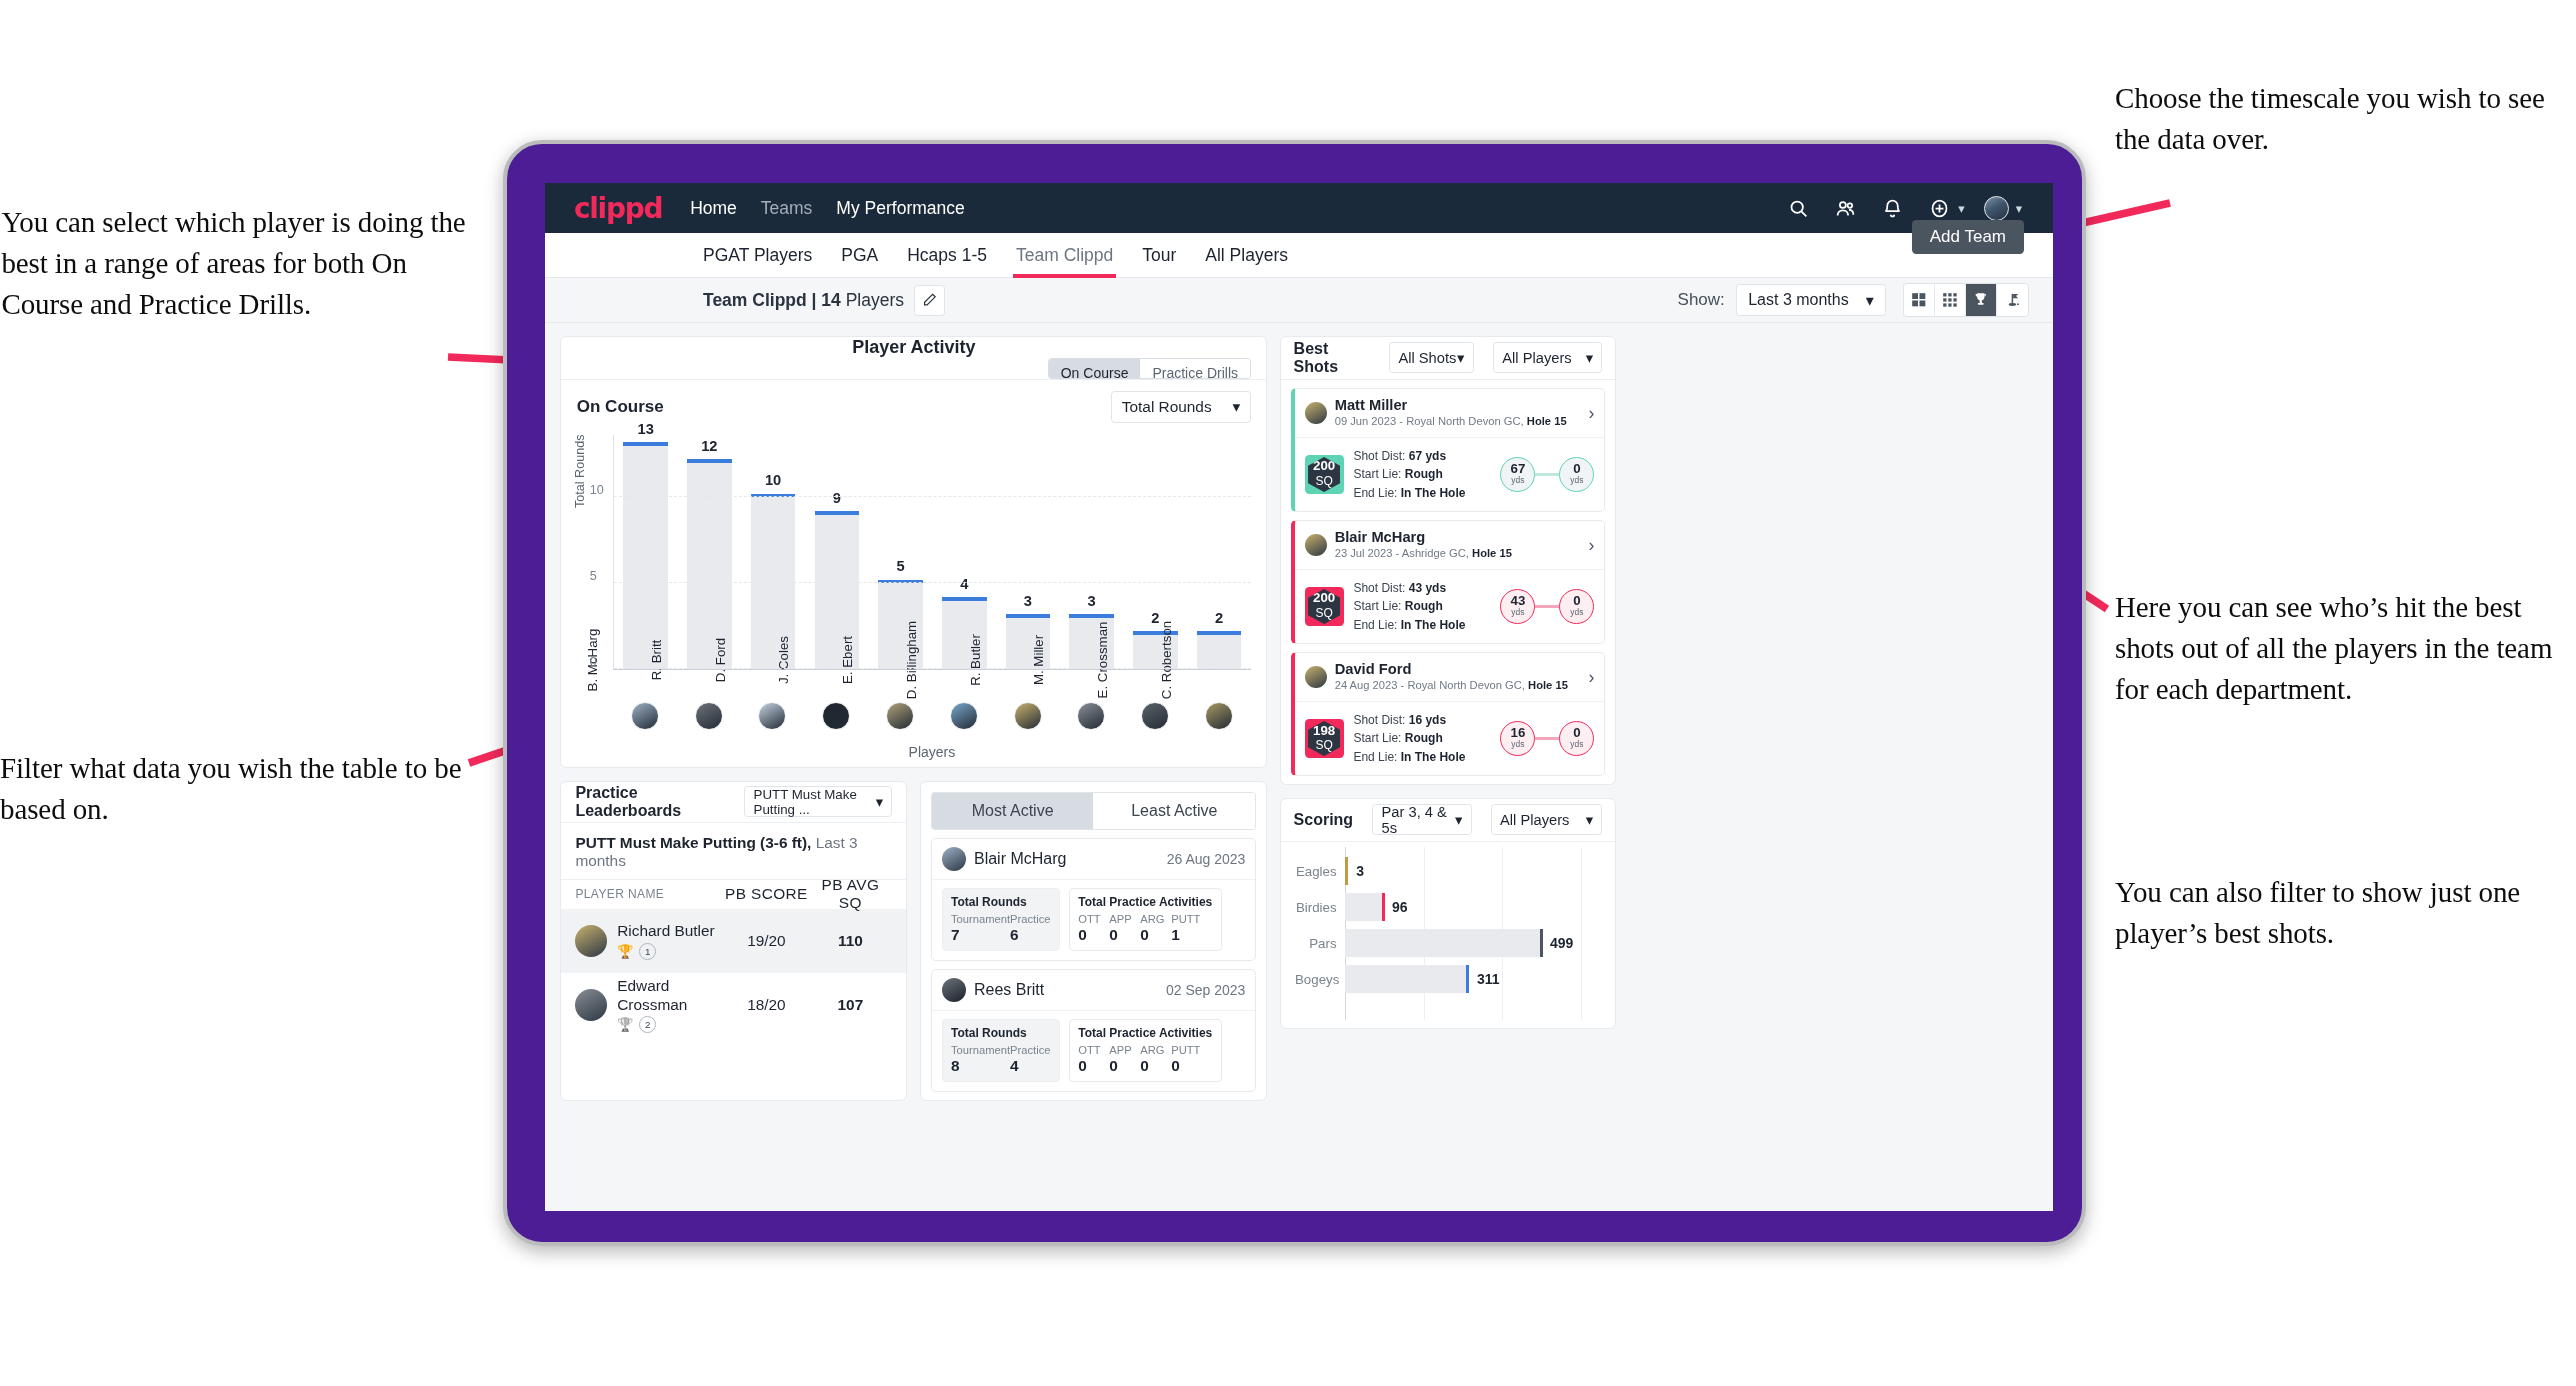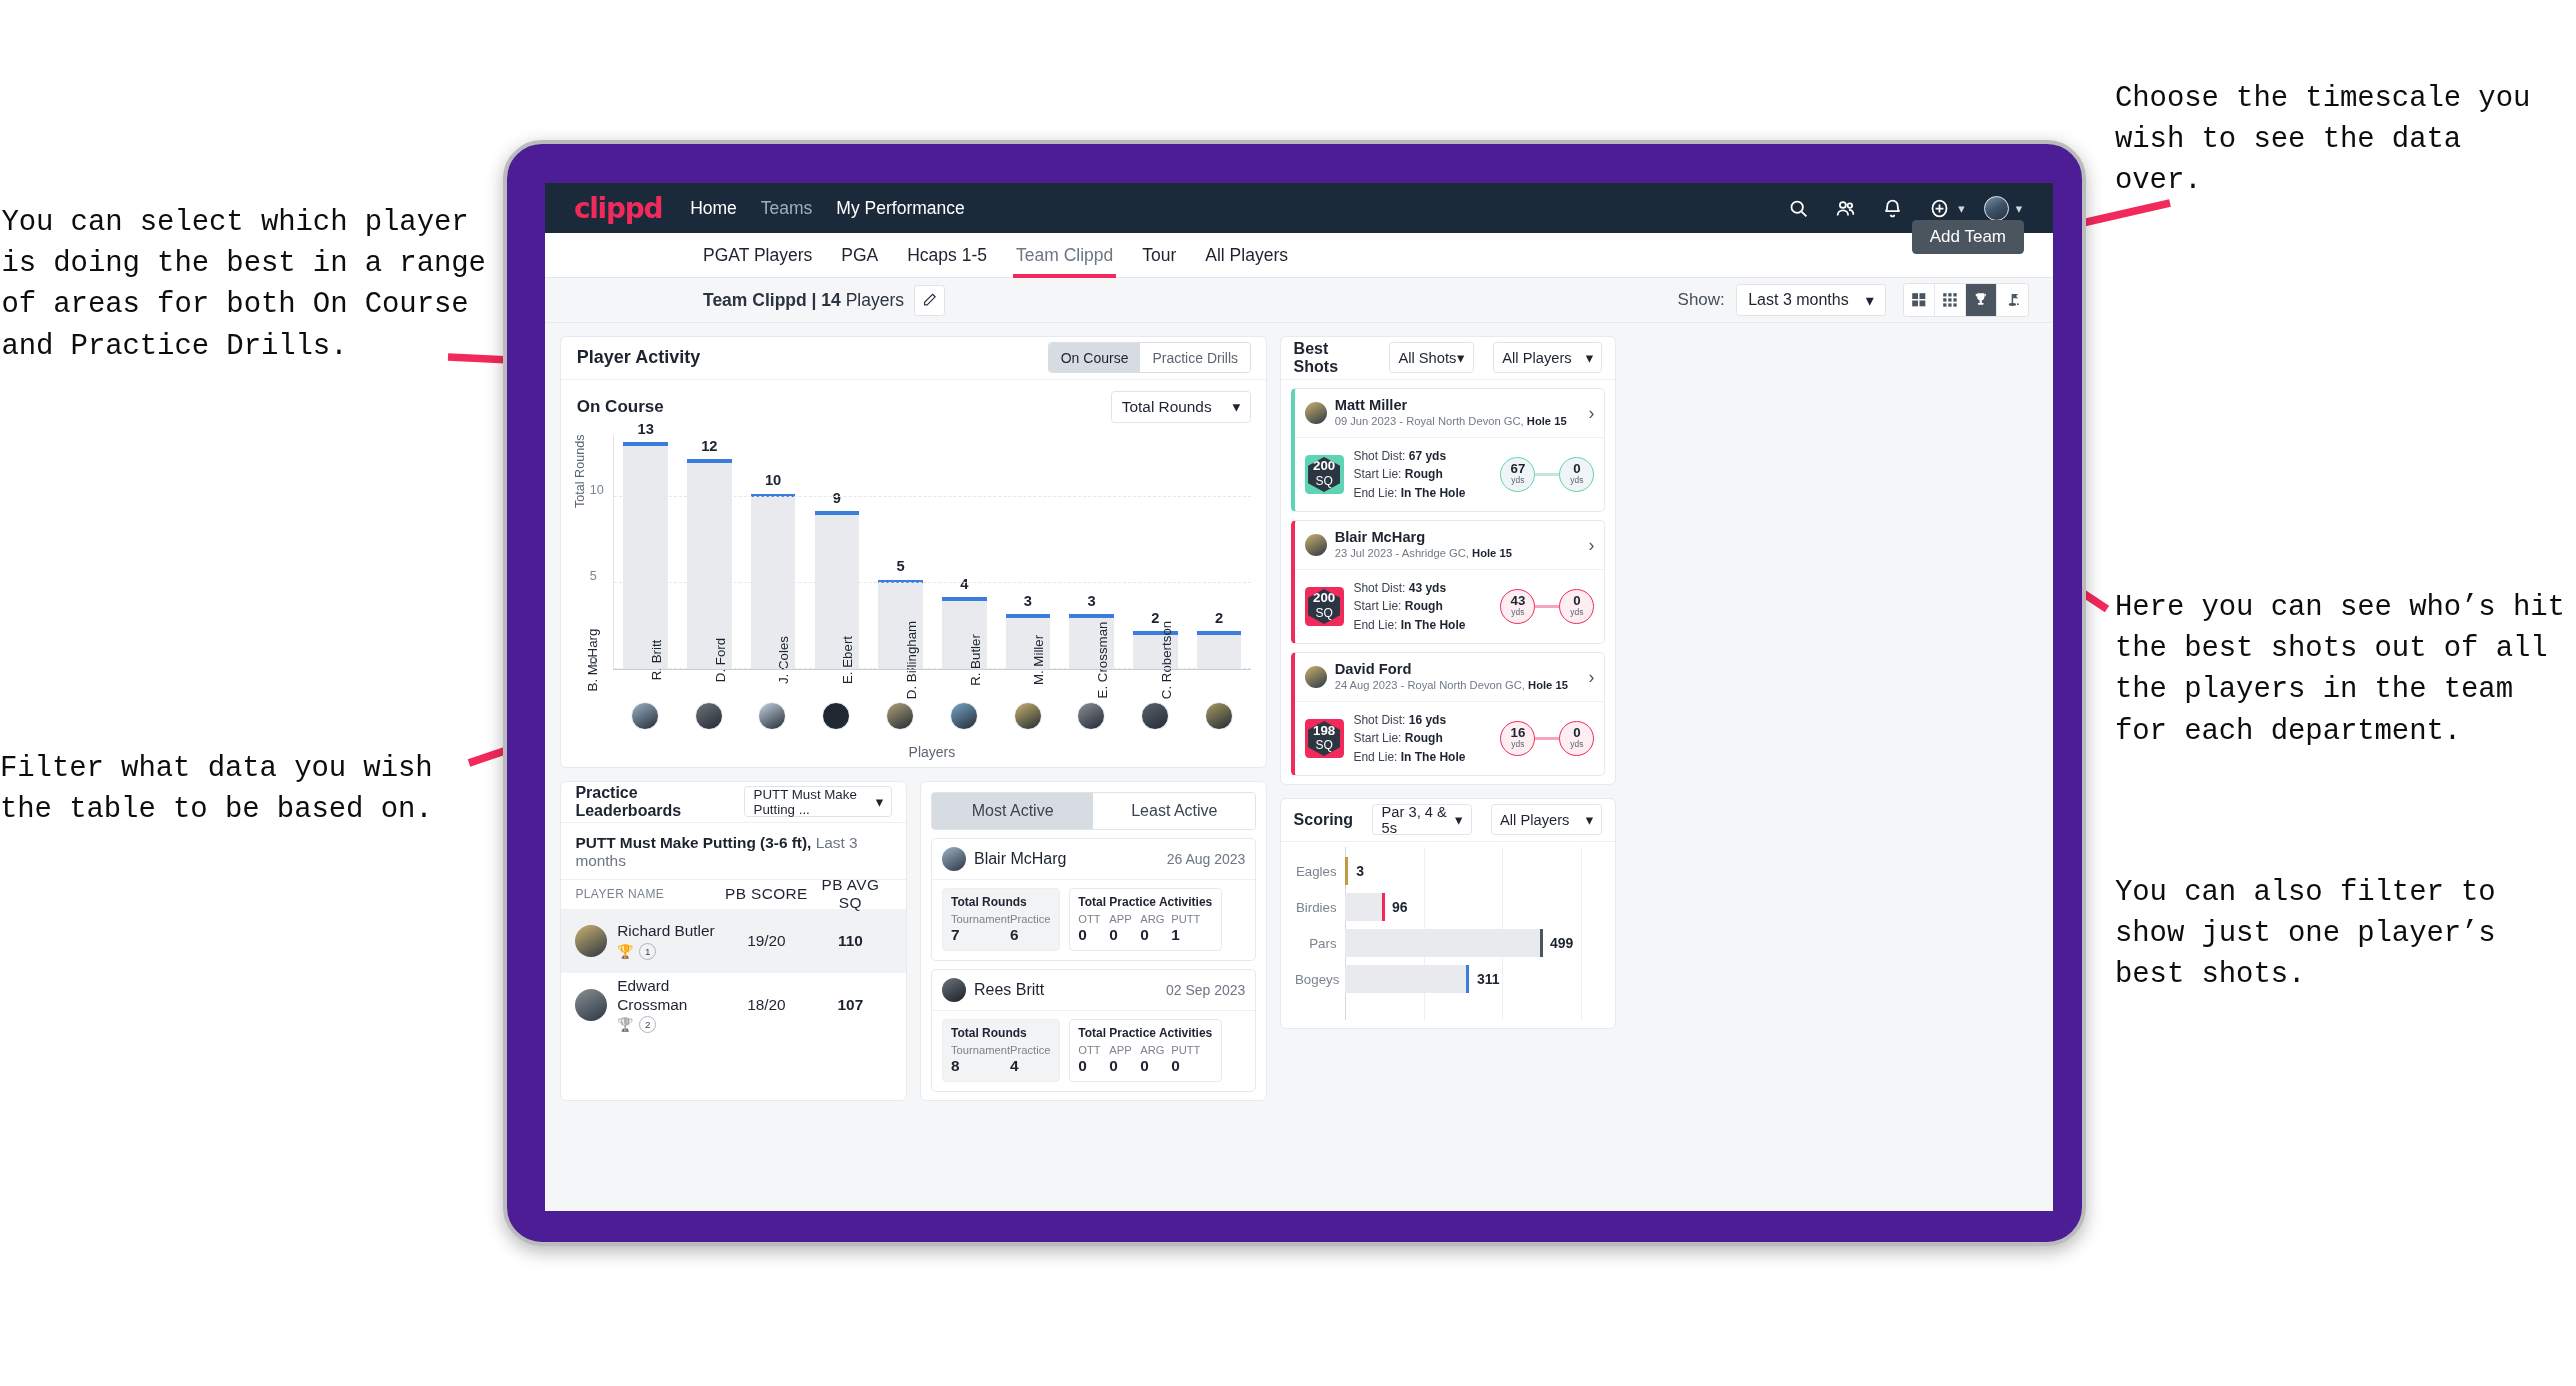"Choose the timescale you wish" .anno { font-family: Liberation Mono, monospace -> Liberation Serif, serif }
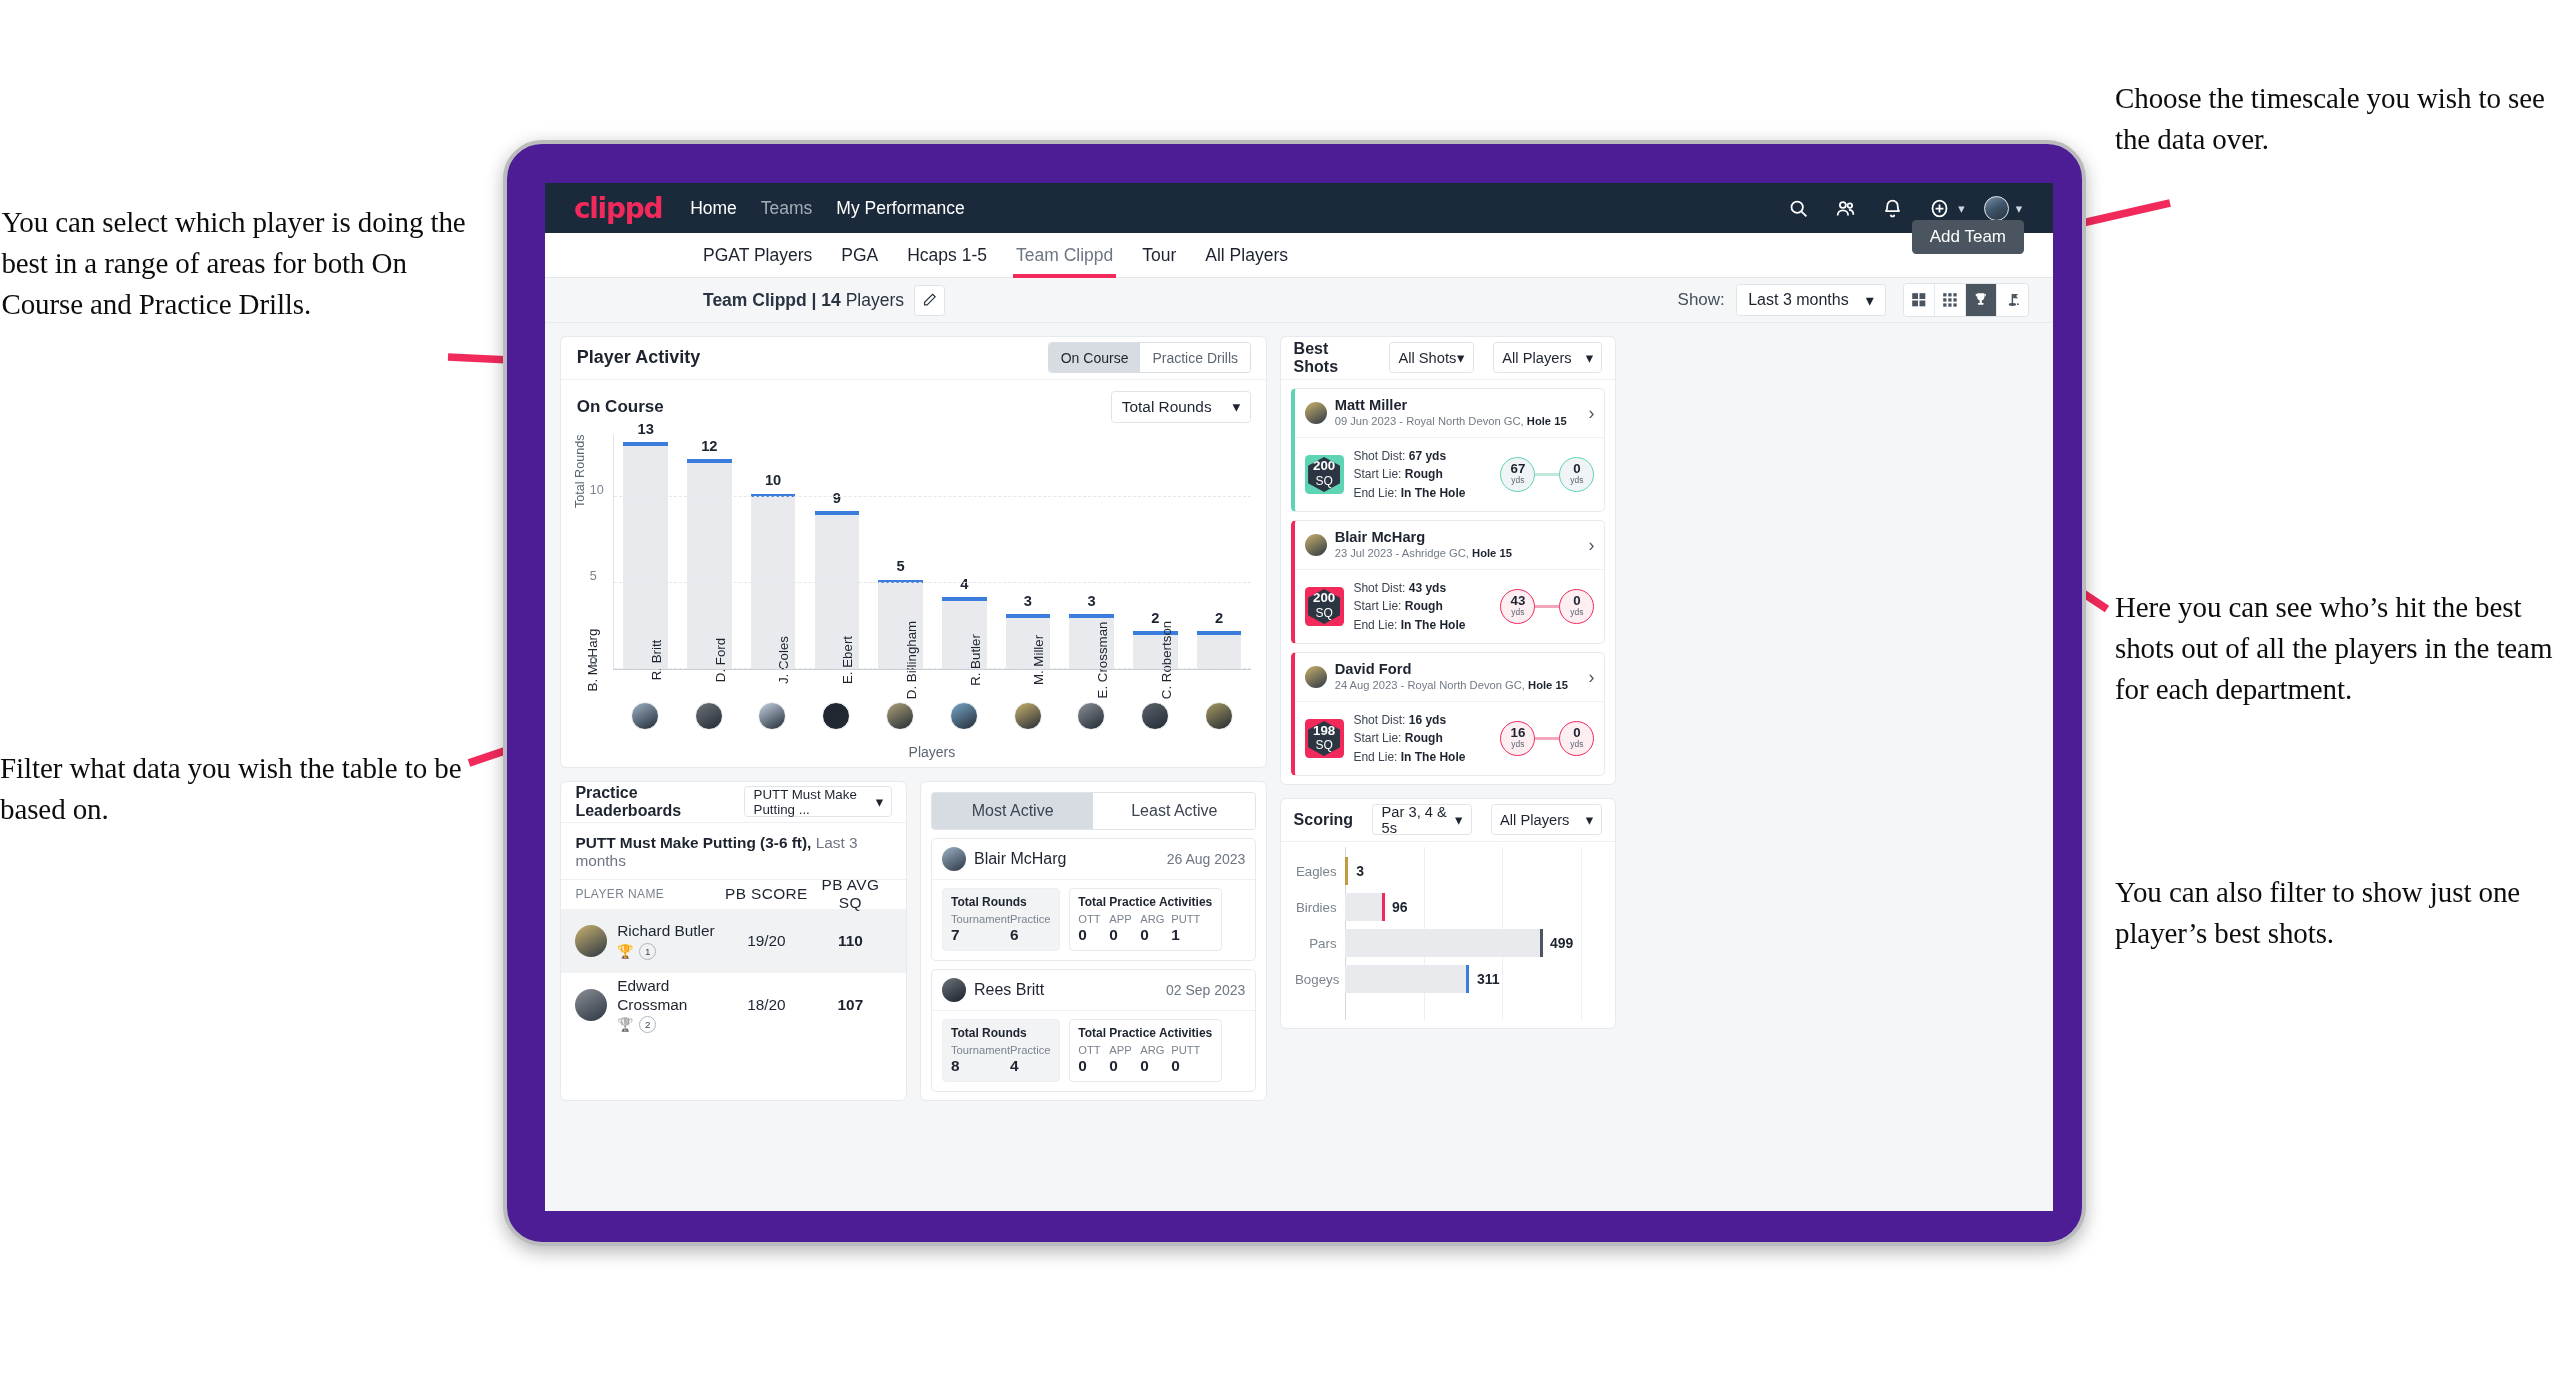"Player Activity" .pa-head { flex-direction: none -> column }
